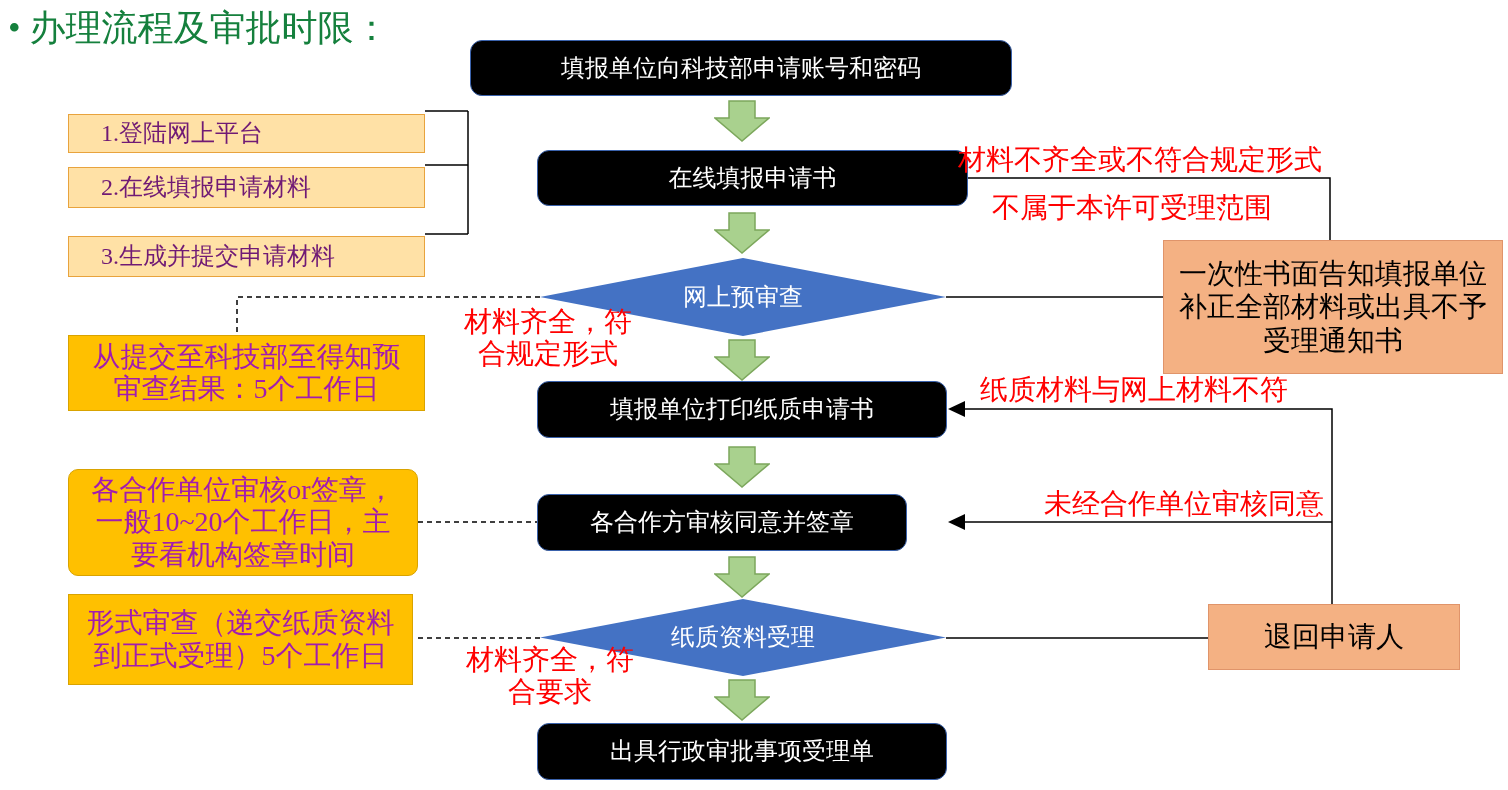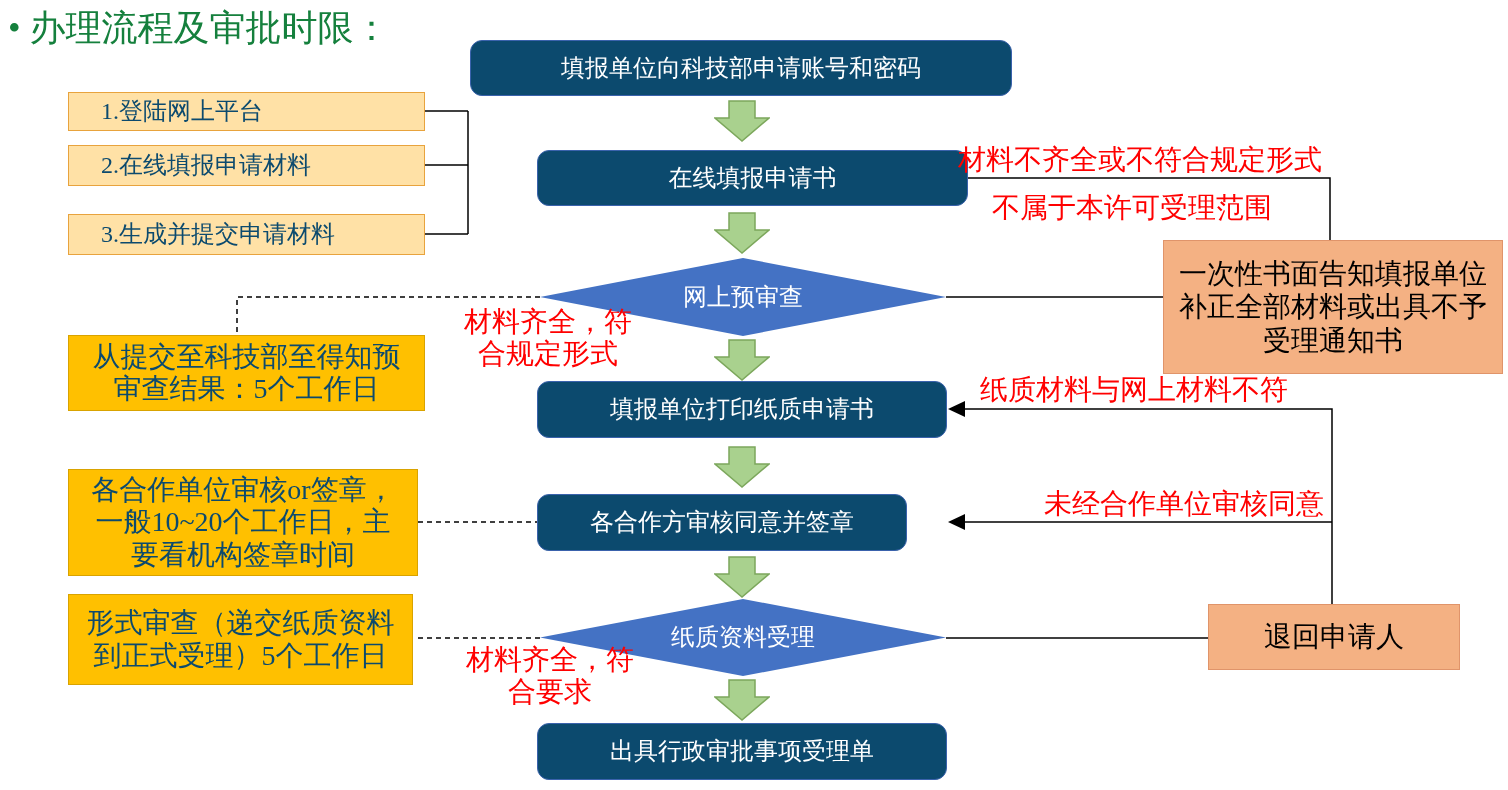"填报单位向科技部申请账号和密码" .blue { background: #0c4a6e -> #000000 }
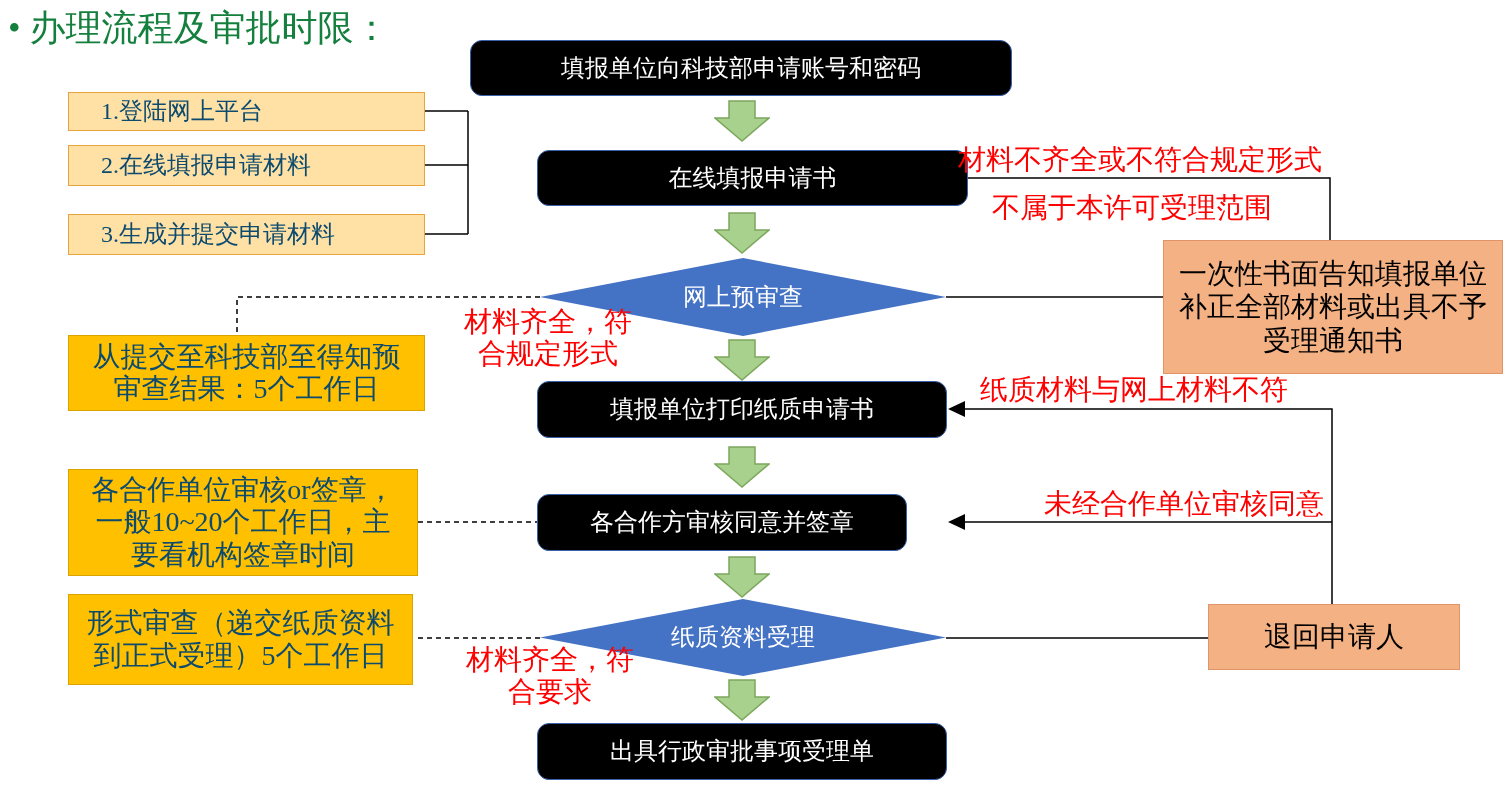"1.登陆网上平台" .lightbox { color: #0c4a6e -> #701a75; margin-top: none -> 22px }
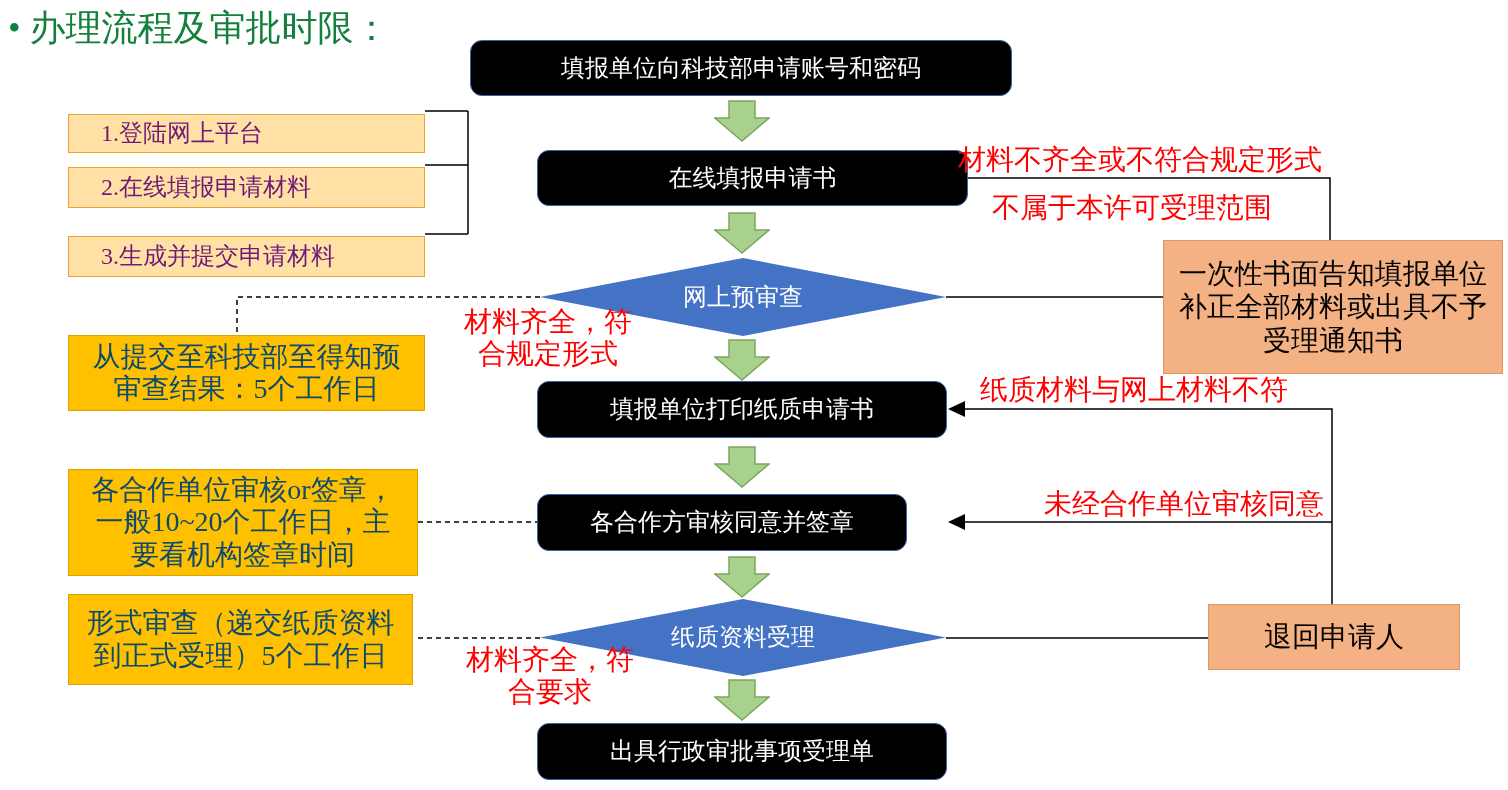"从提交至科技部至得知预" .gold { color: #0c4a6e -> #a21caf }
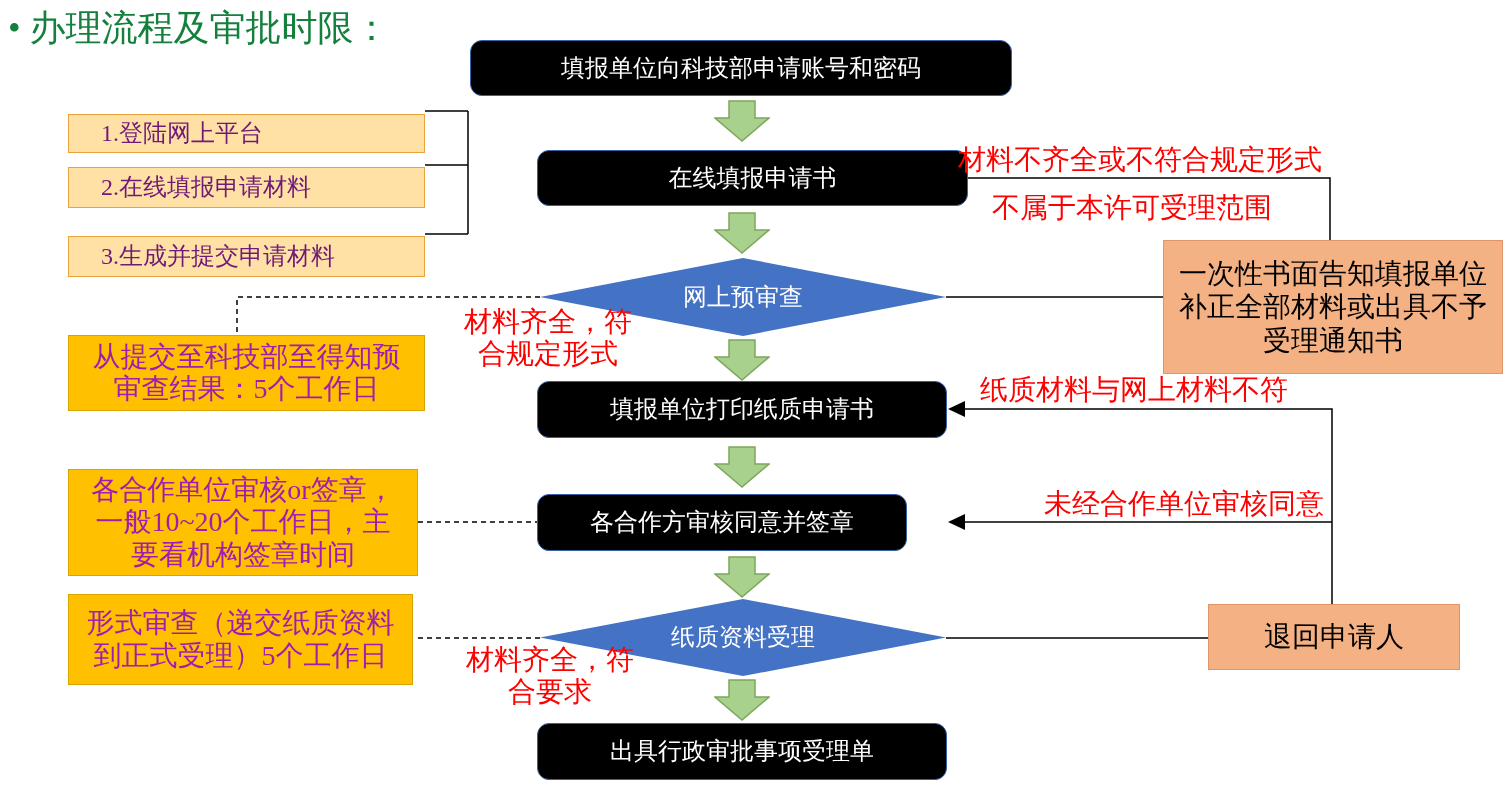"各合作单位审核or签章，" div.node { border-radius: none -> 10px }
